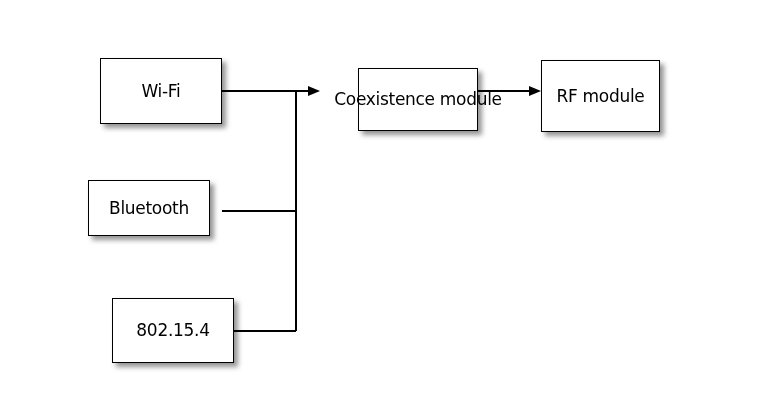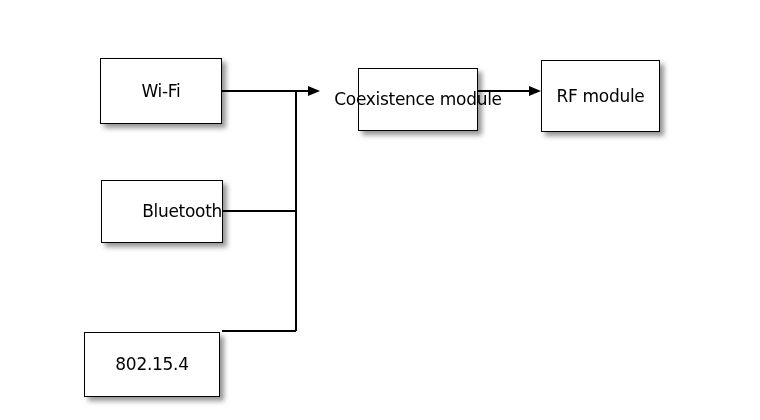"Bluetooth" #block-bluetooth { height: 63px -> 56px; justify-content: flex-end -> none; left: 101px -> 88px }
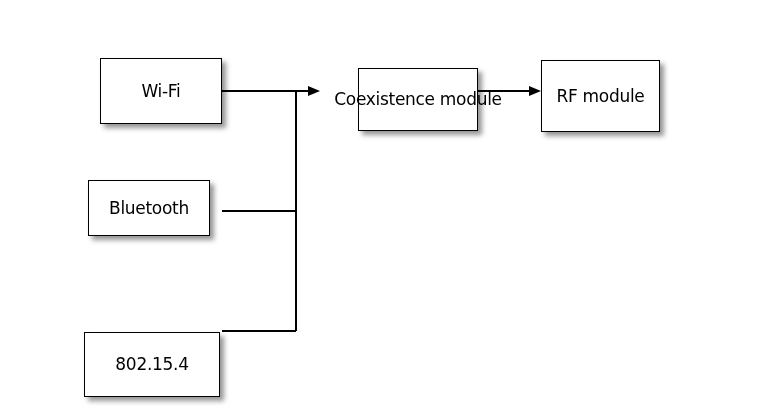"802.15.4" #block-zigbee { left: 84px -> 112px; margin-top: 34px -> none; width: 136px -> 122px }
